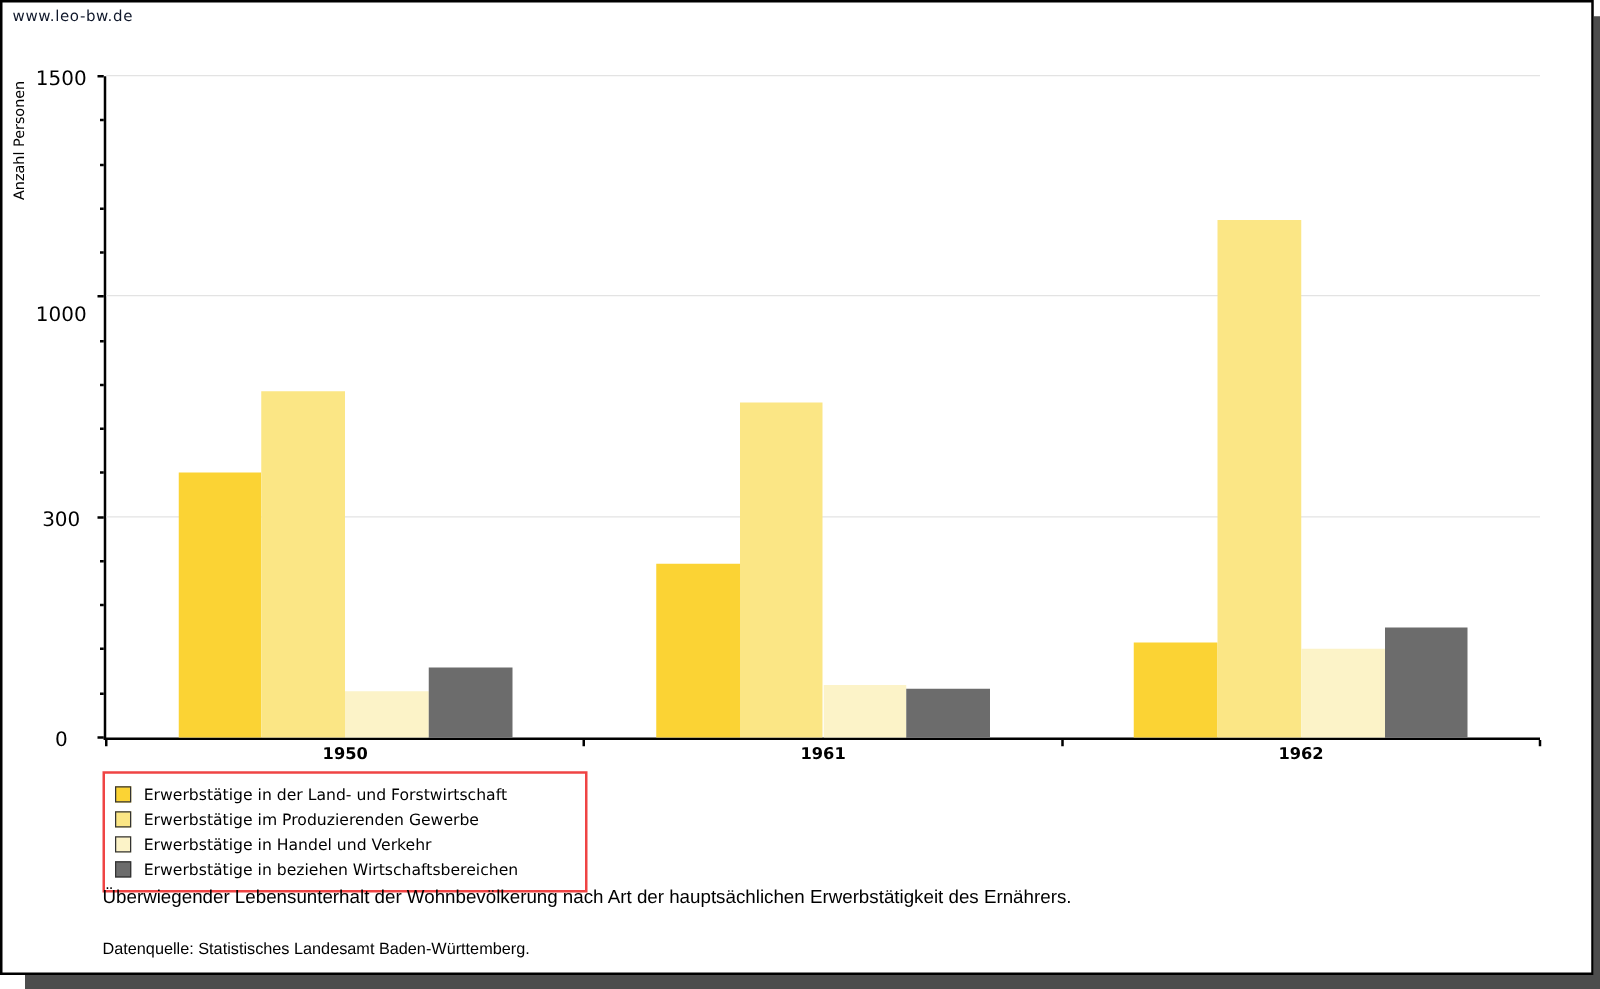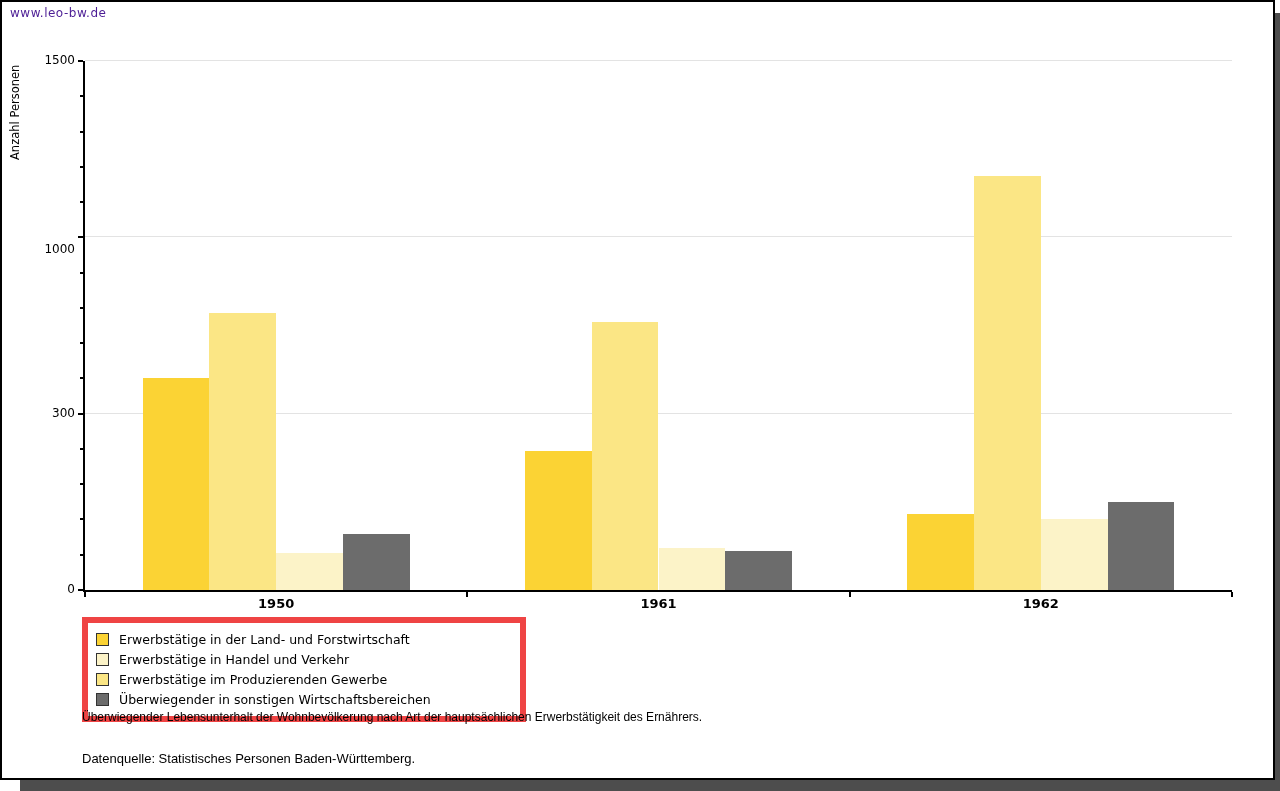"www.leo-bw.de" .watermark { color: #4c1d95 -> #0f172a }
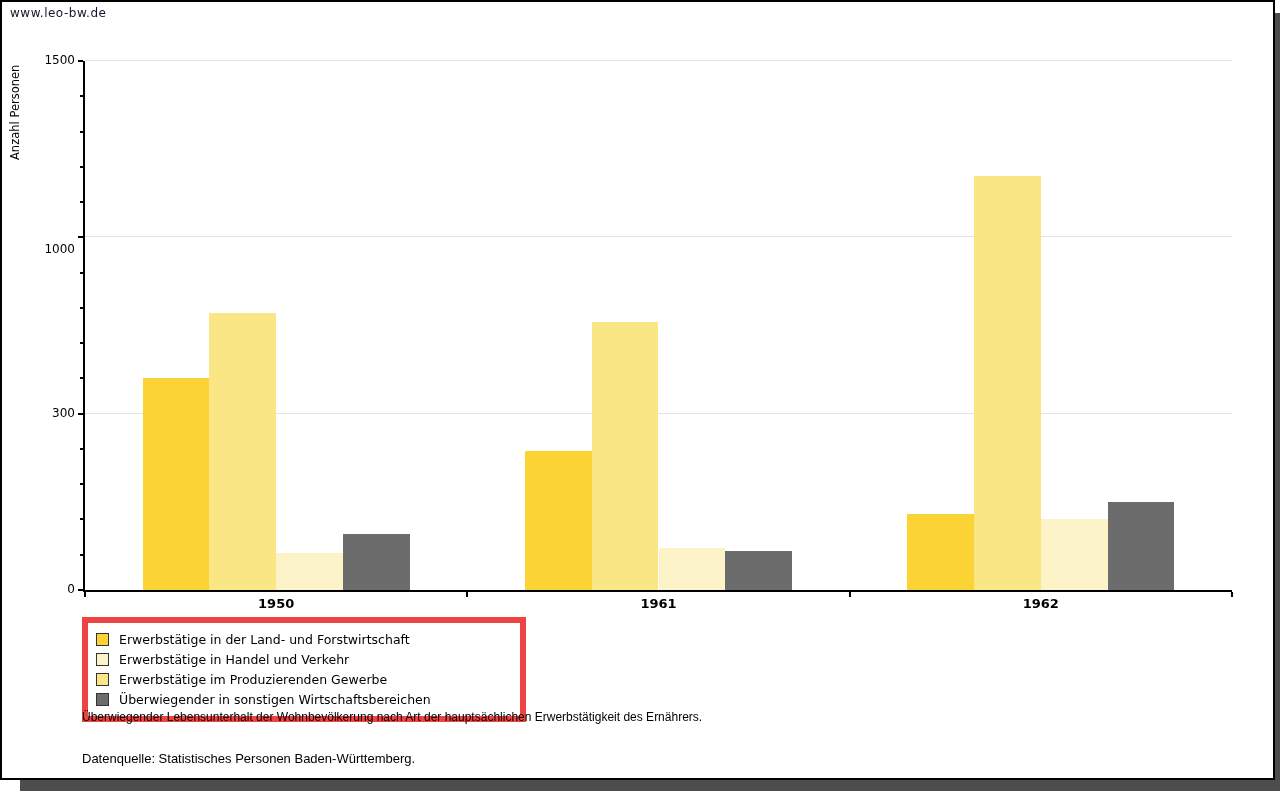"1500" .y-tick-label { font-size: 12px -> 16px; text-align: right -> center }
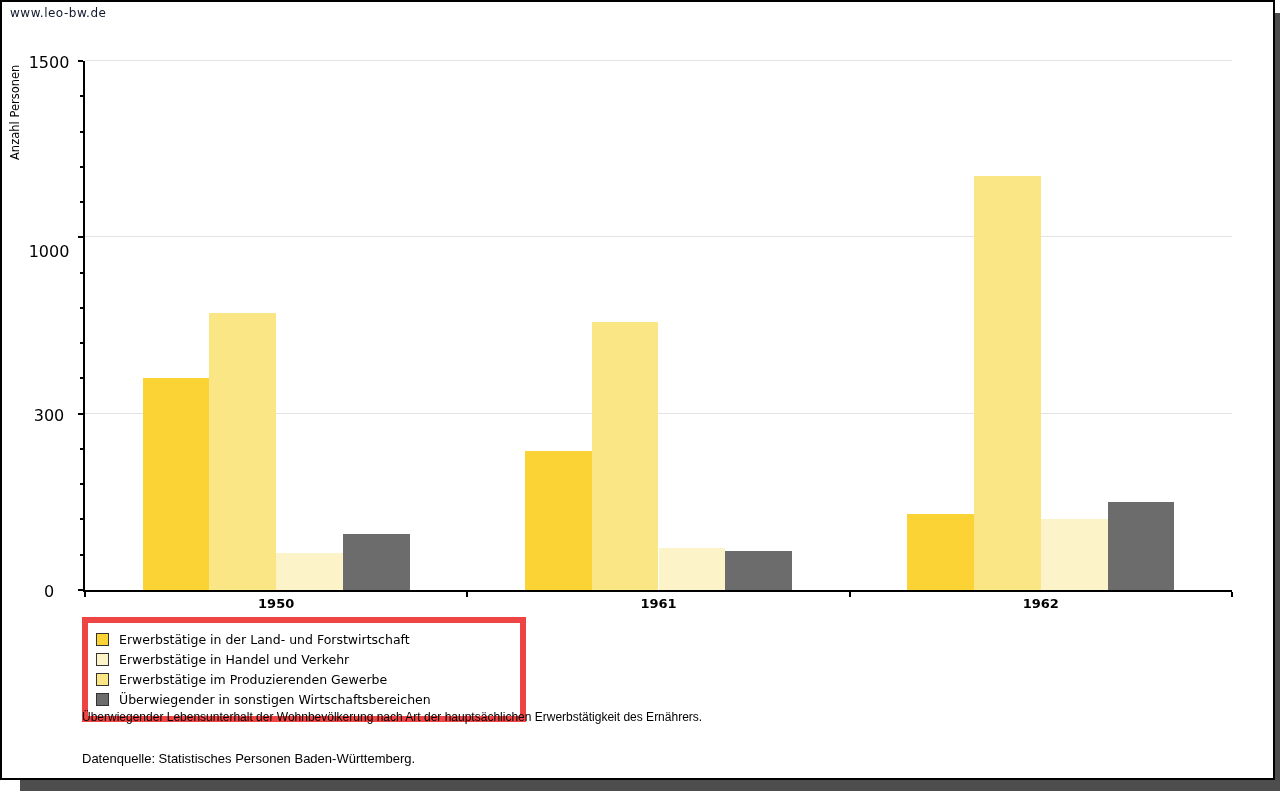"Erwerbstätige in der Land- und" .legend { border: 6px solid #ef4444 -> 2px solid #ef4444; width: 444px -> 388px }
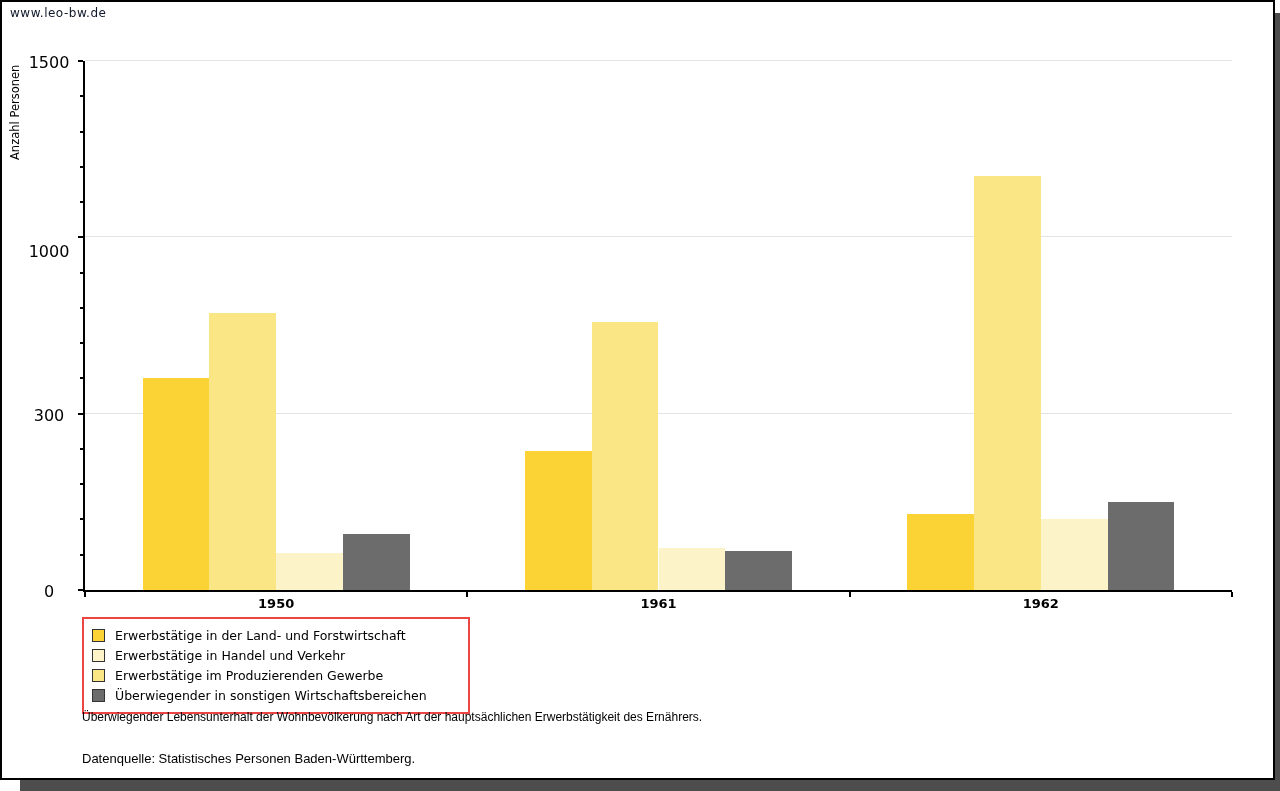"Erwerbstätige in Handel und Verkehr" div.legend-row { order: before "Erwerbstätige im Produzierenden Gewerbe" -> after "Erwerbstätige im Produzierenden Gewerbe" }
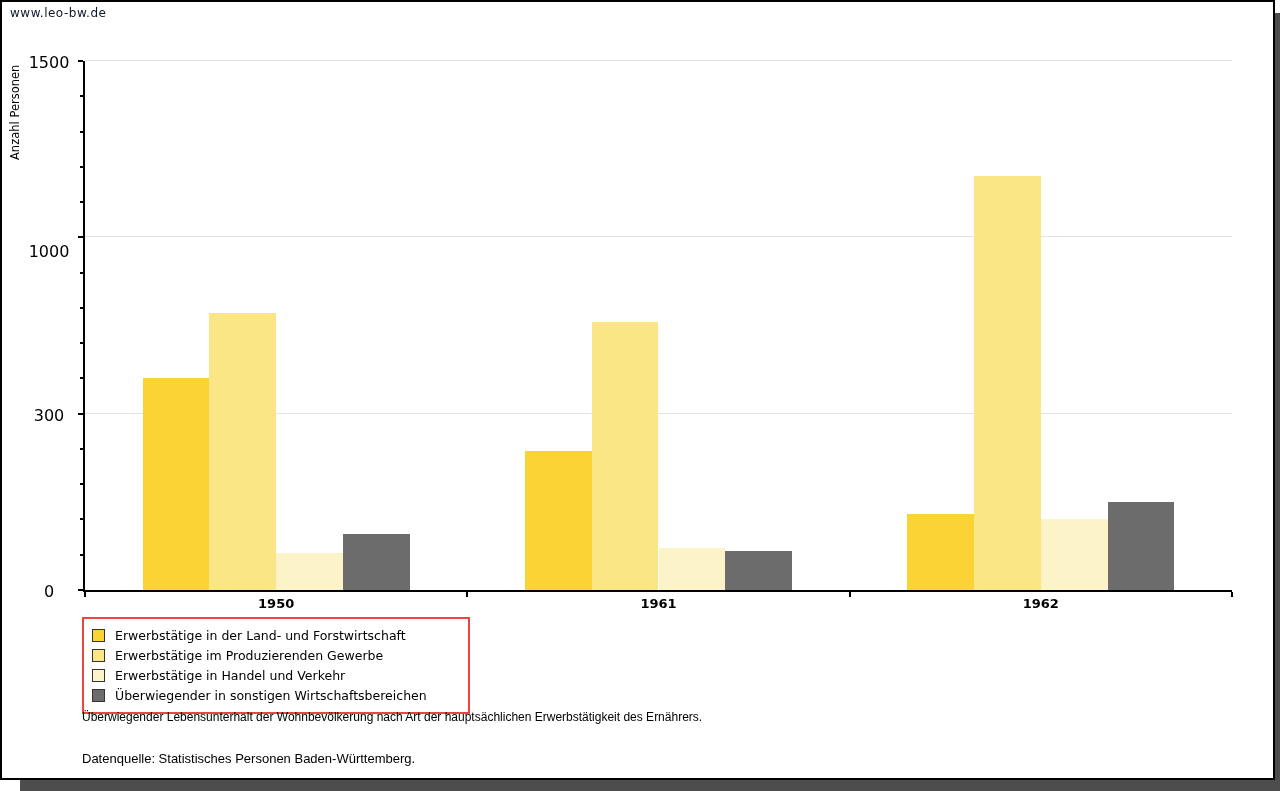"Überwiegender in sonstigen" div.legend-label { text: Überwiegender in sonstigen -> Erwerbstätige in beziehen }
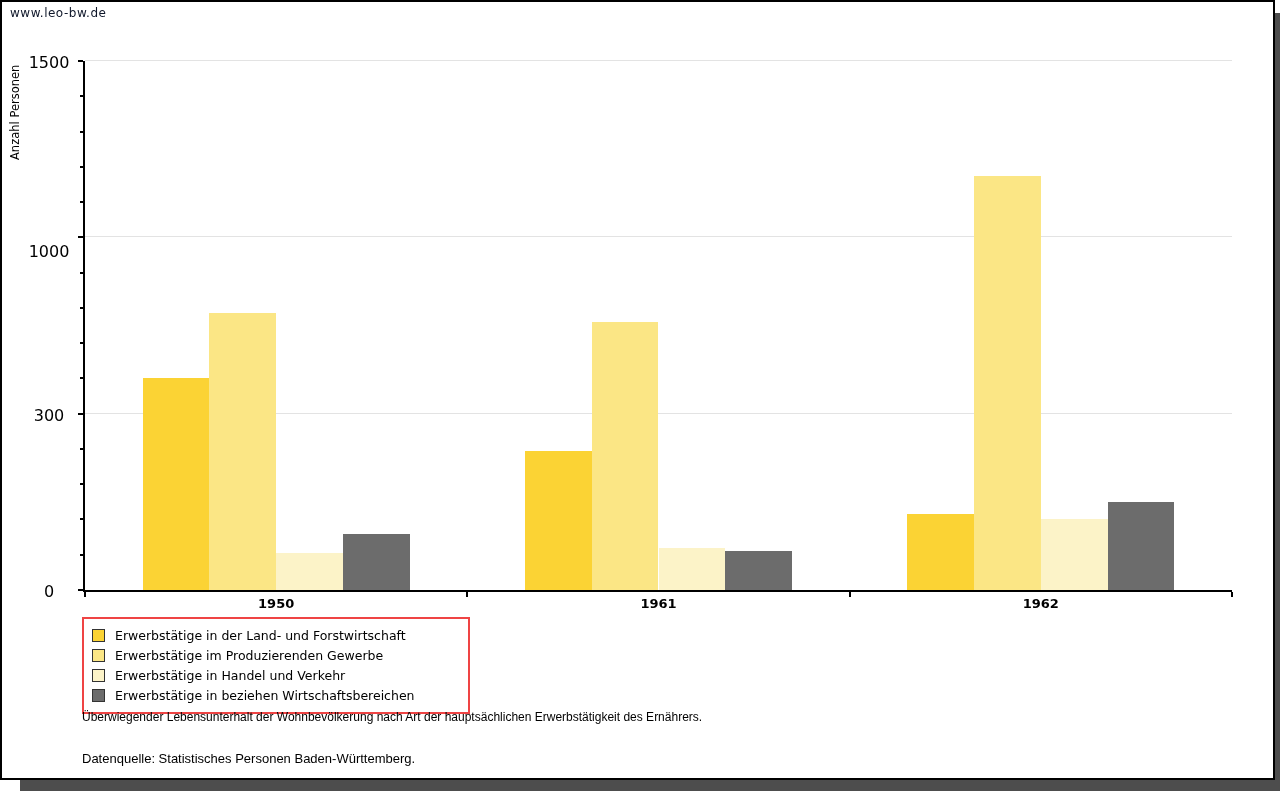"Überwiegender Lebensunterhalt der" .footnotes { font-size: 12px -> 15px }
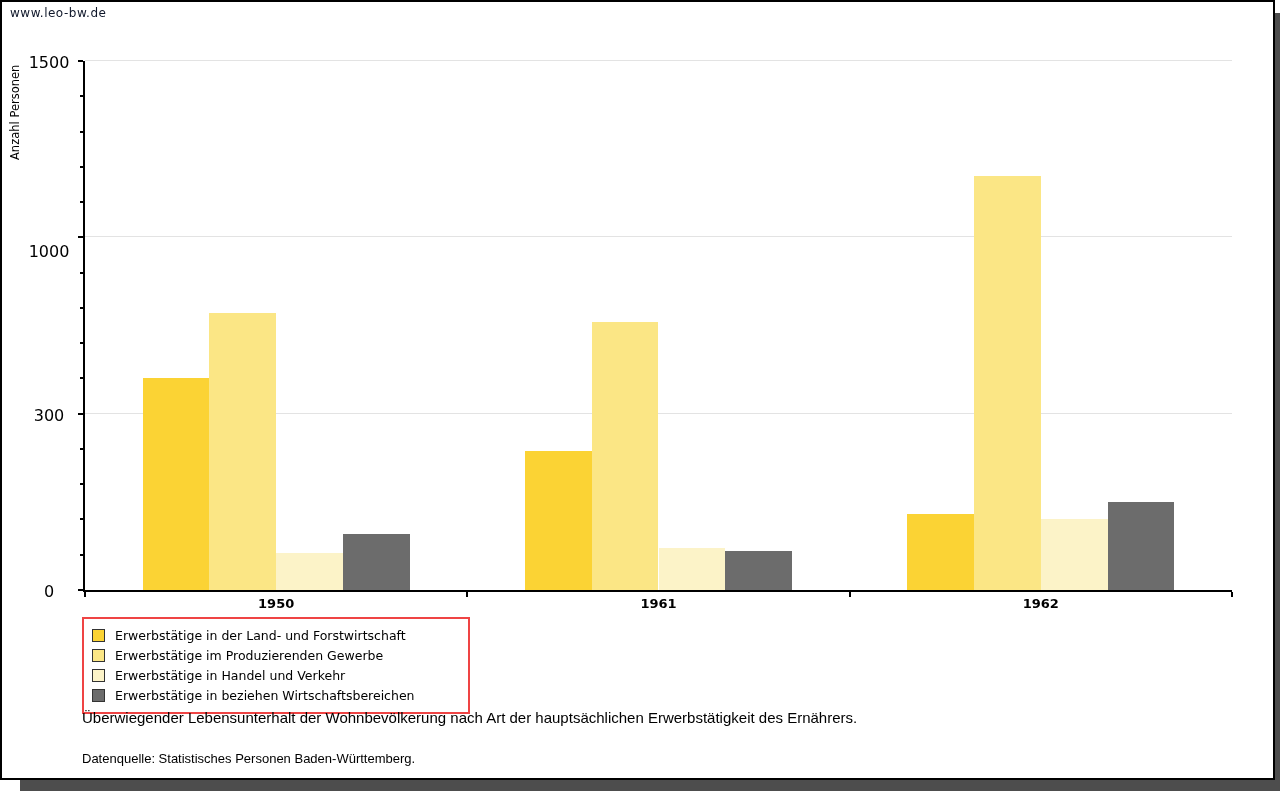"Datenquelle: Statistisches Personen" div.footnote-source { text: Personen -> Landesamt }
